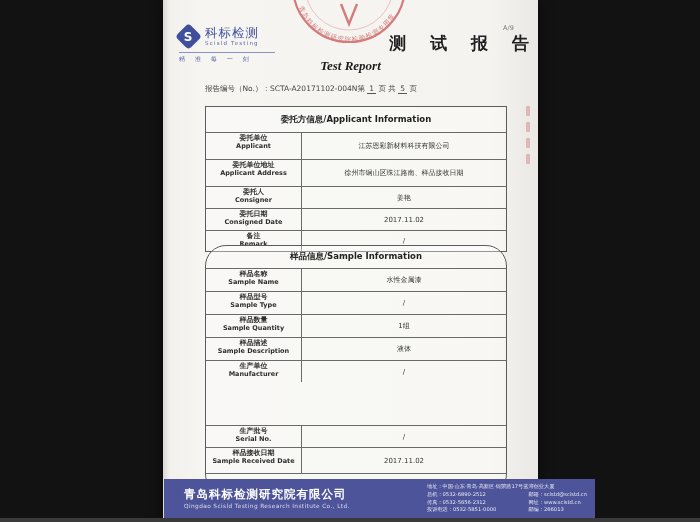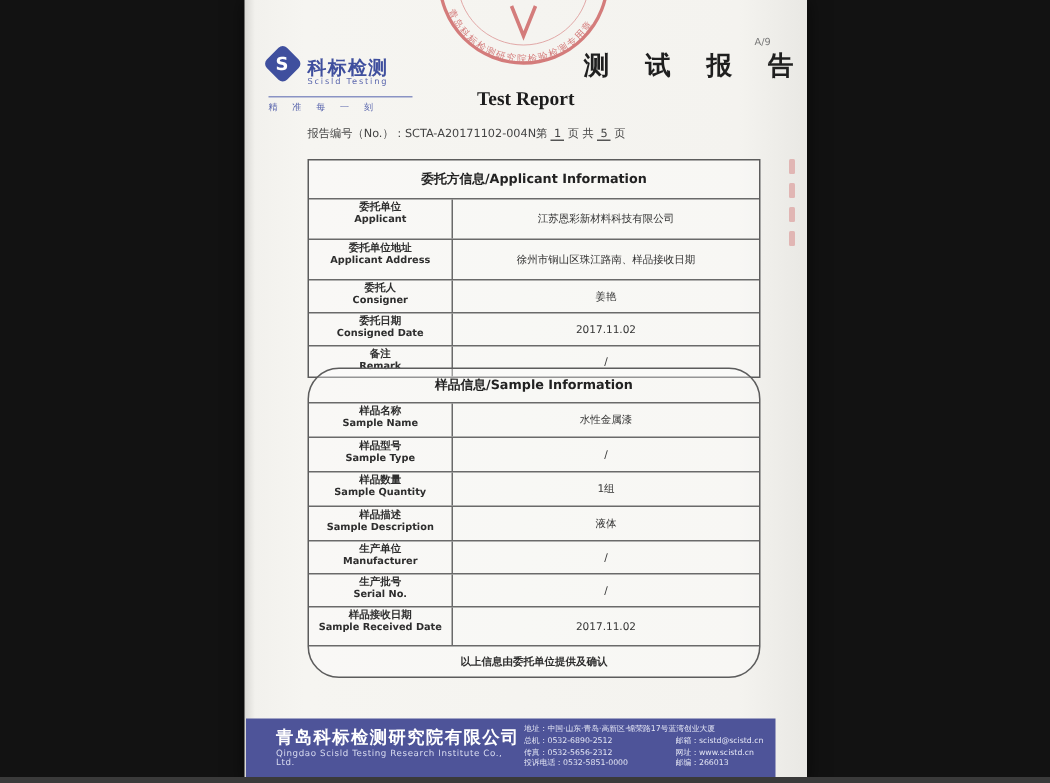"科标检测" .logo-zh { font-weight: bold -> normal; margin-top: 12px -> none }
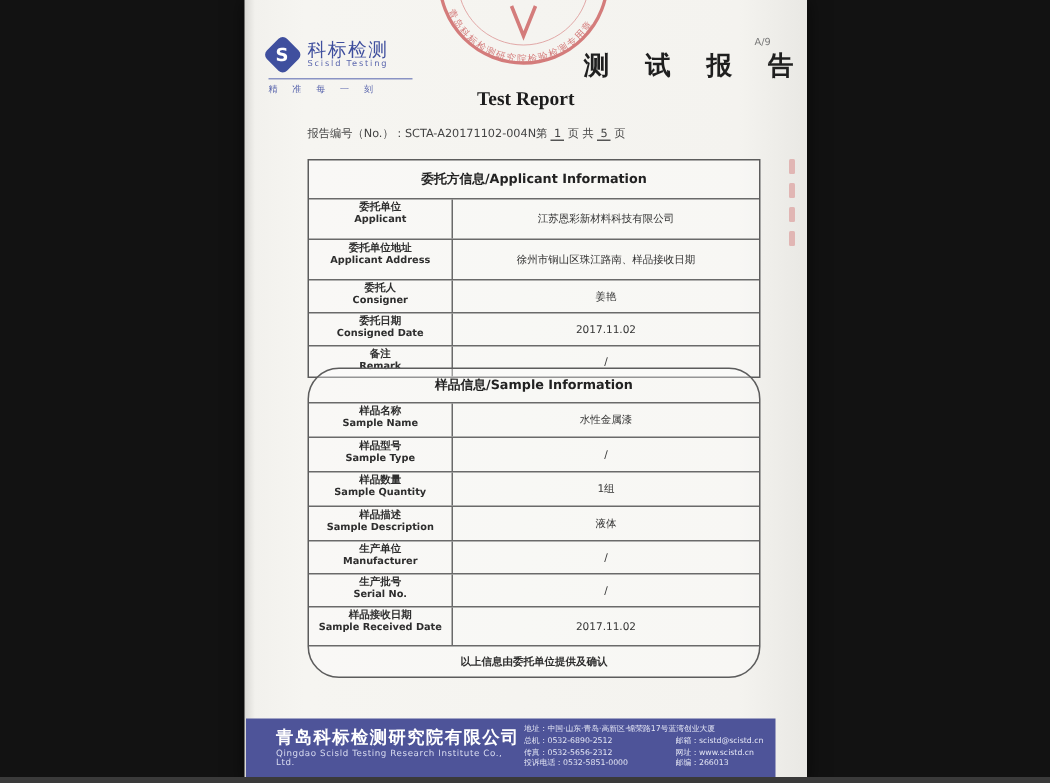"Test Report" .title-en { font-style: none -> italic }
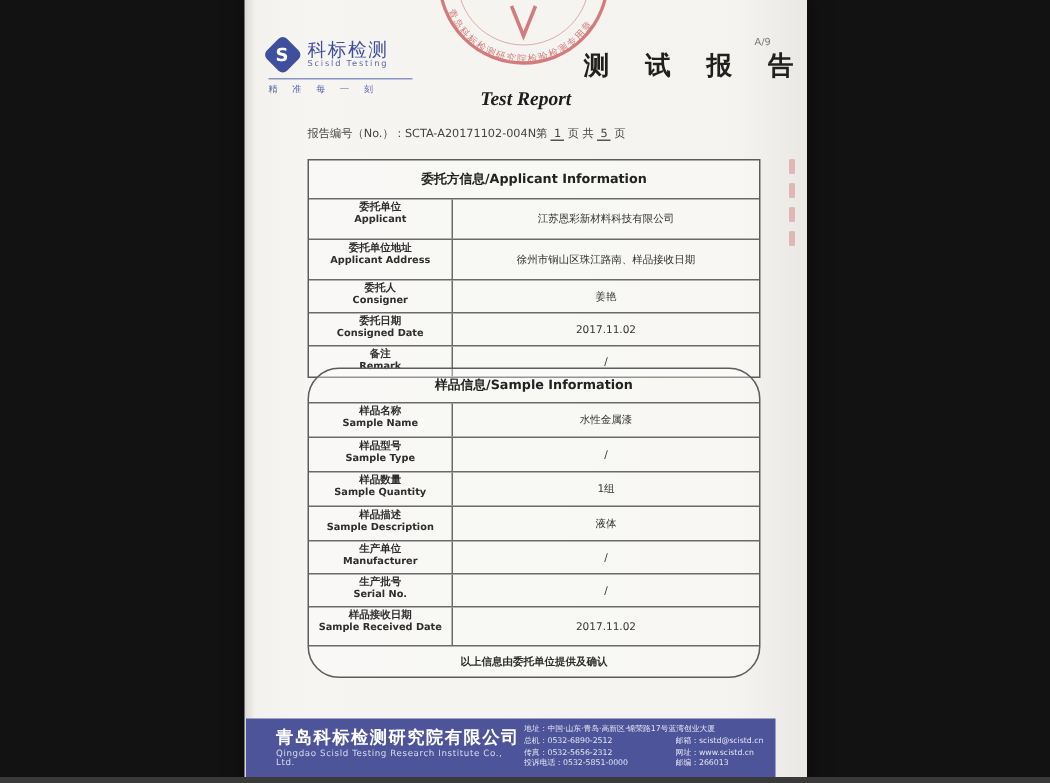"生产批号" div.trow { margin-top: none -> 43px }
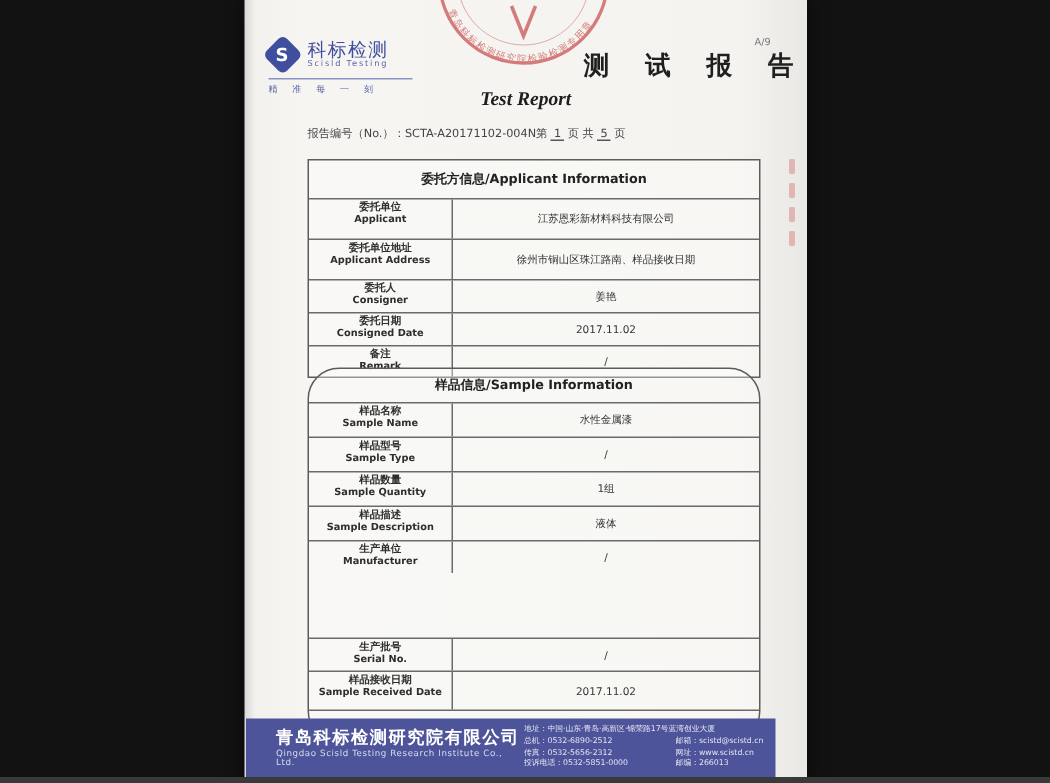"青岛科标检测研究院有限公司" .footbar { width: 353px -> 431px }
